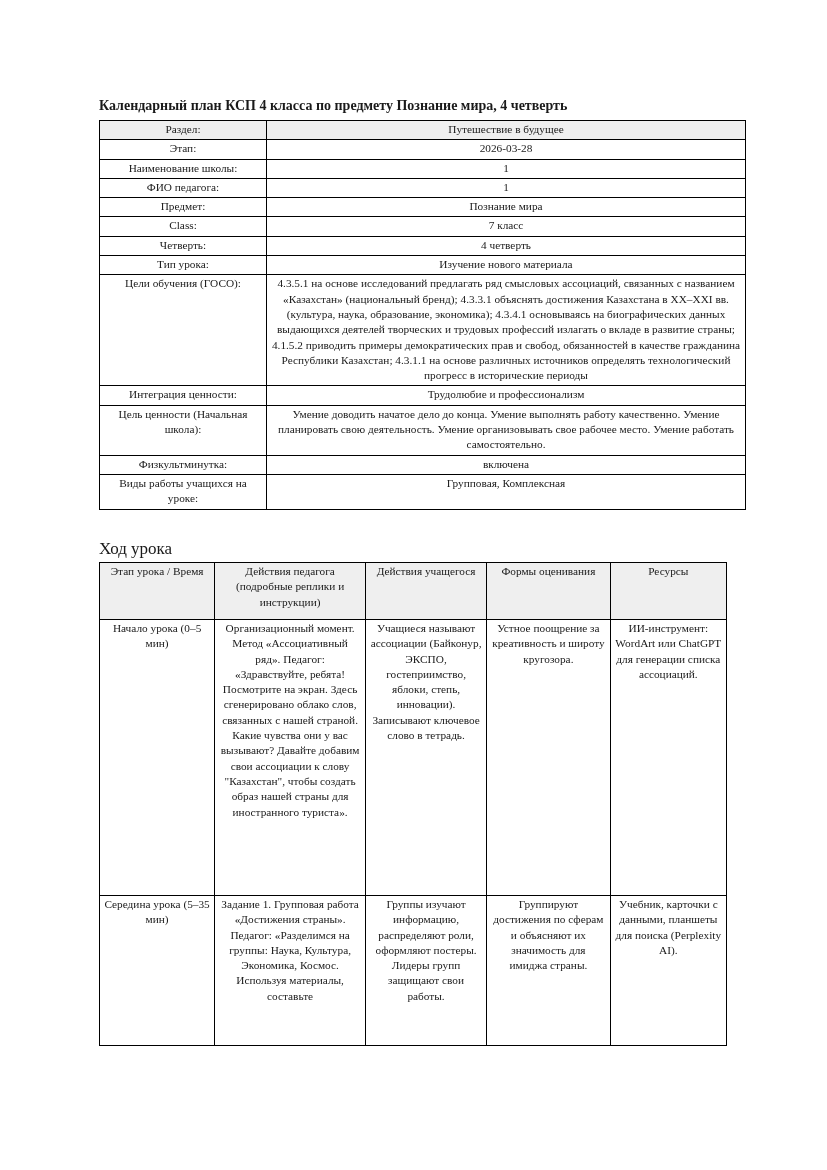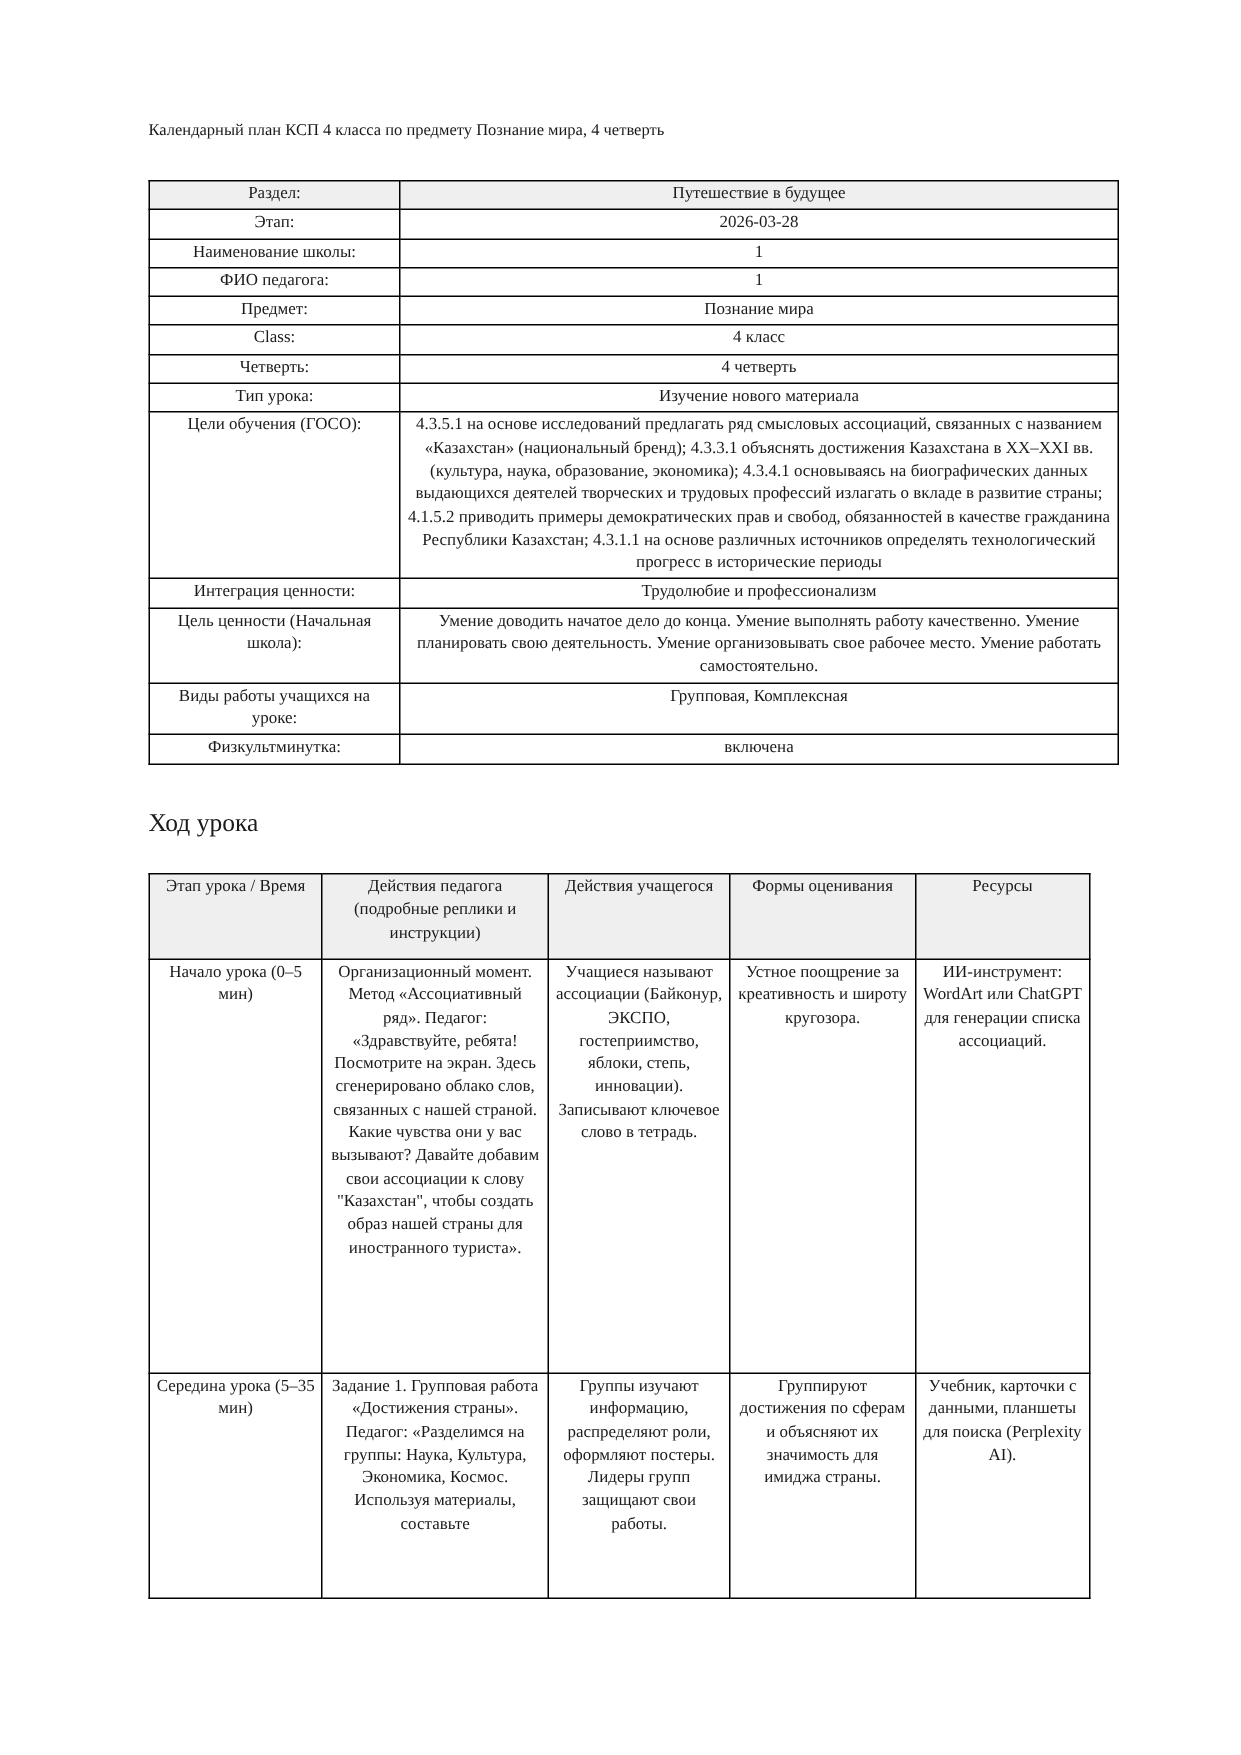"Календарный план КСП 4 класса" .doc-title { font-size: 11px -> 14px; font-weight: none -> bold; top: 80px -> 98px }
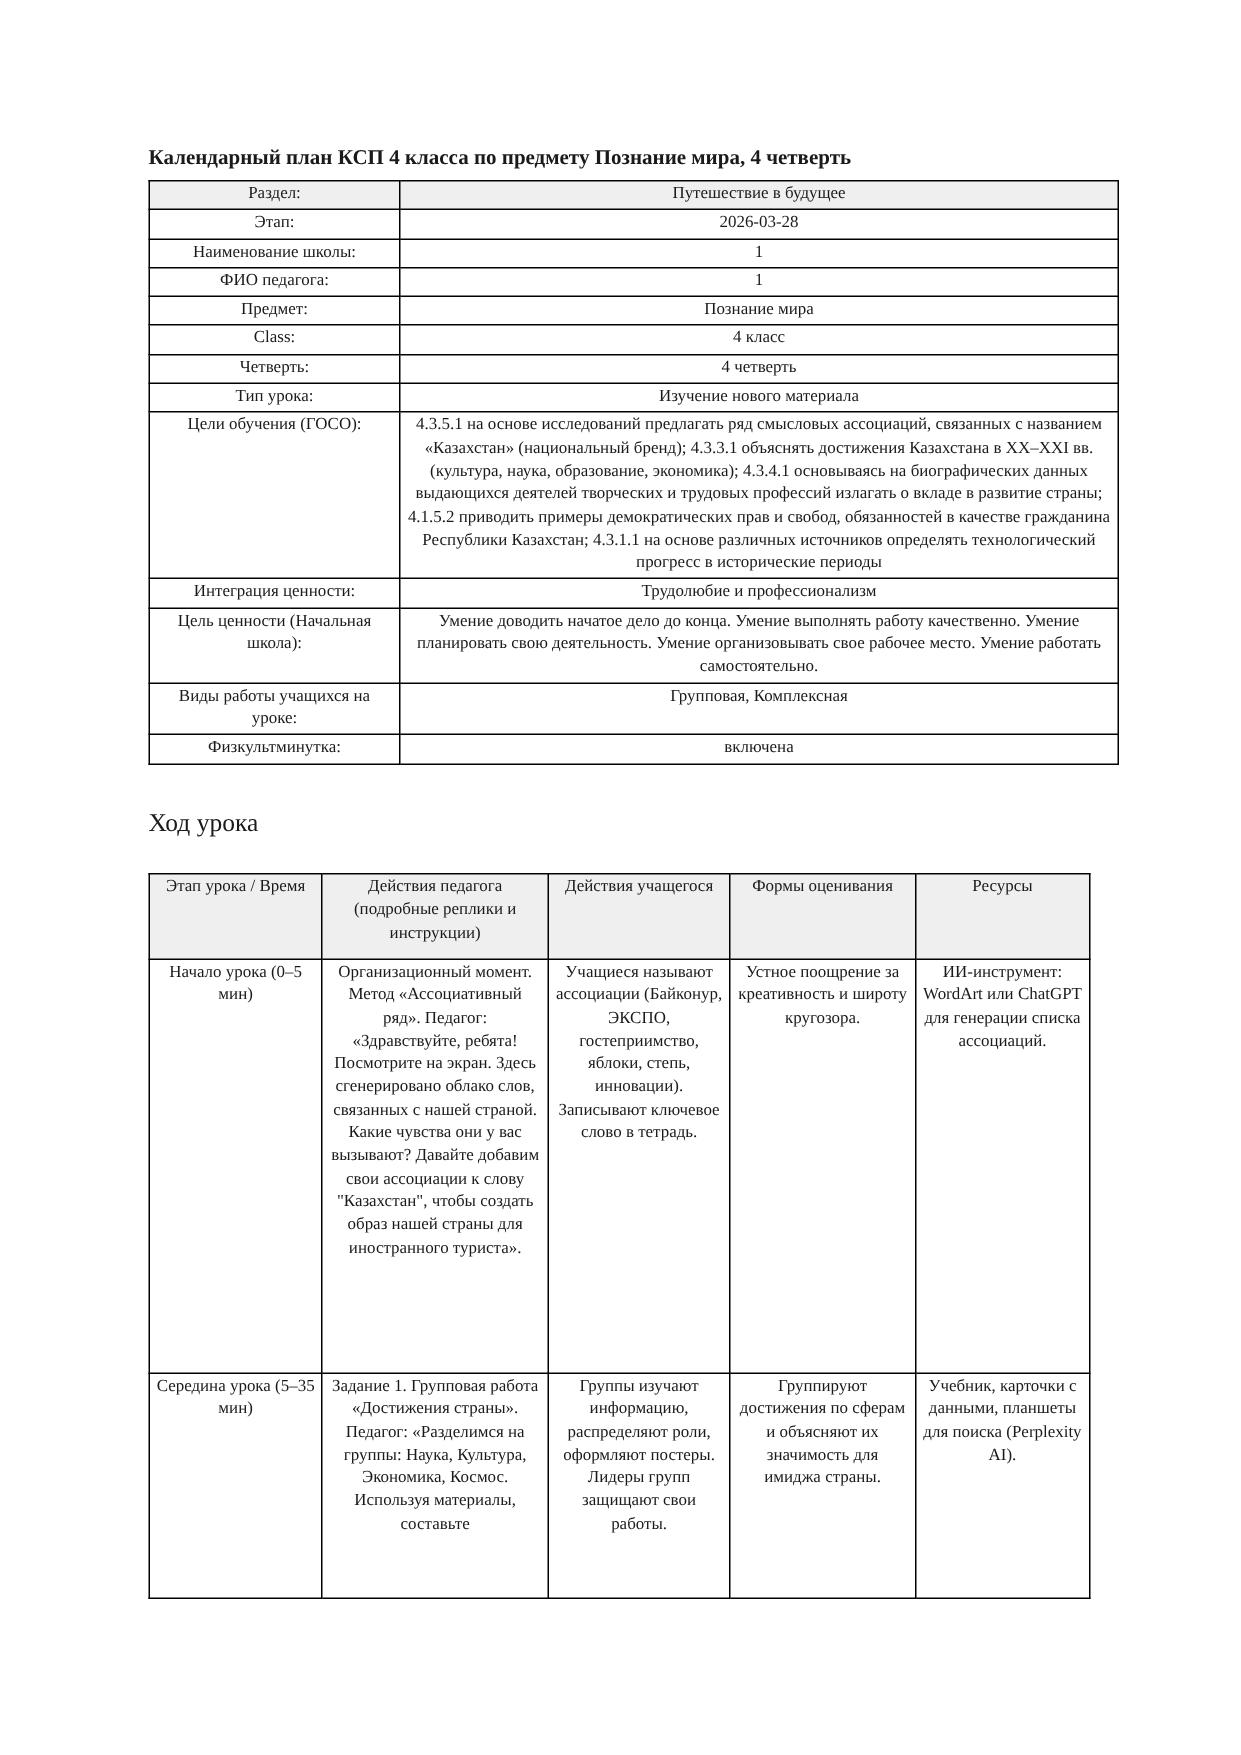"4 класс" td.val { text: 4 -> 7 }
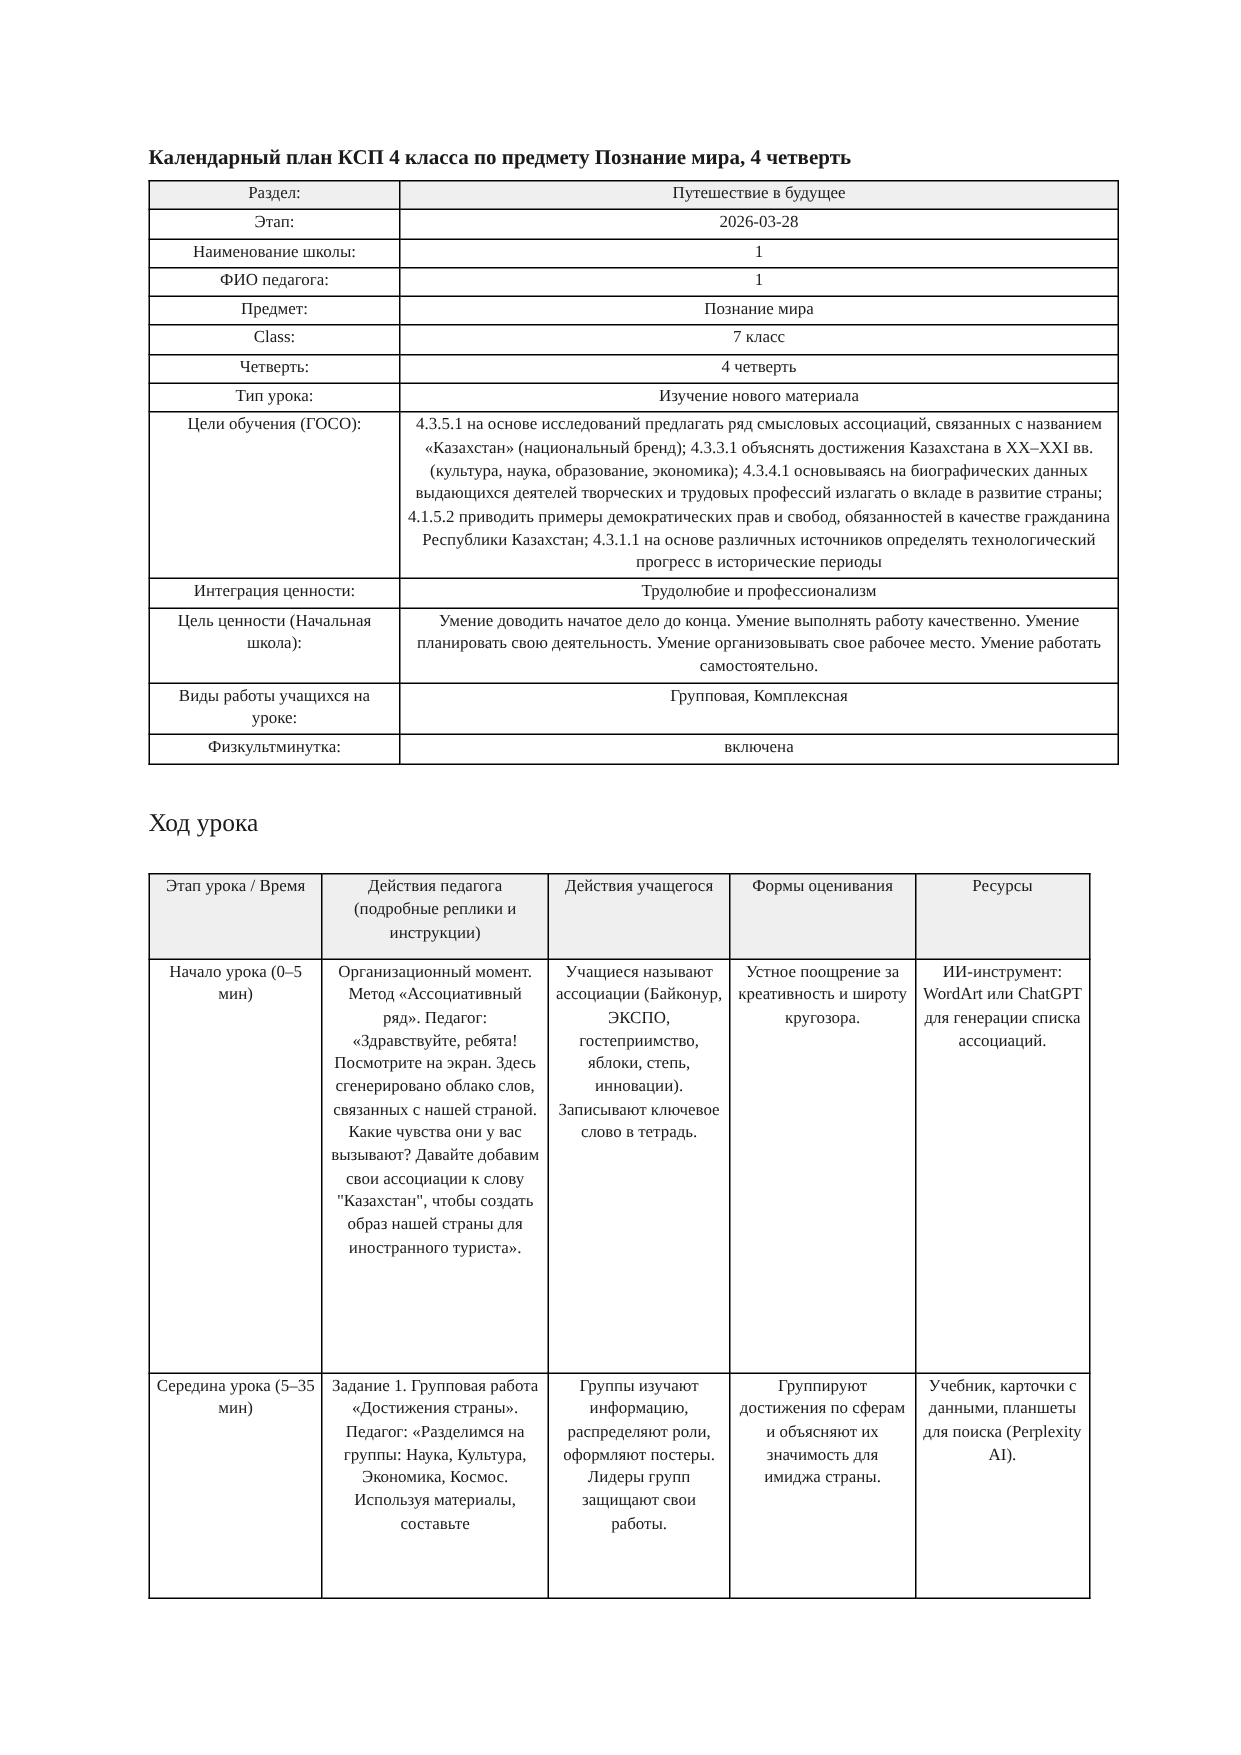"Виды работы учащихся на уроке:" tr { order: before "Физкультминутка:" -> after "Физкультминутка:" }
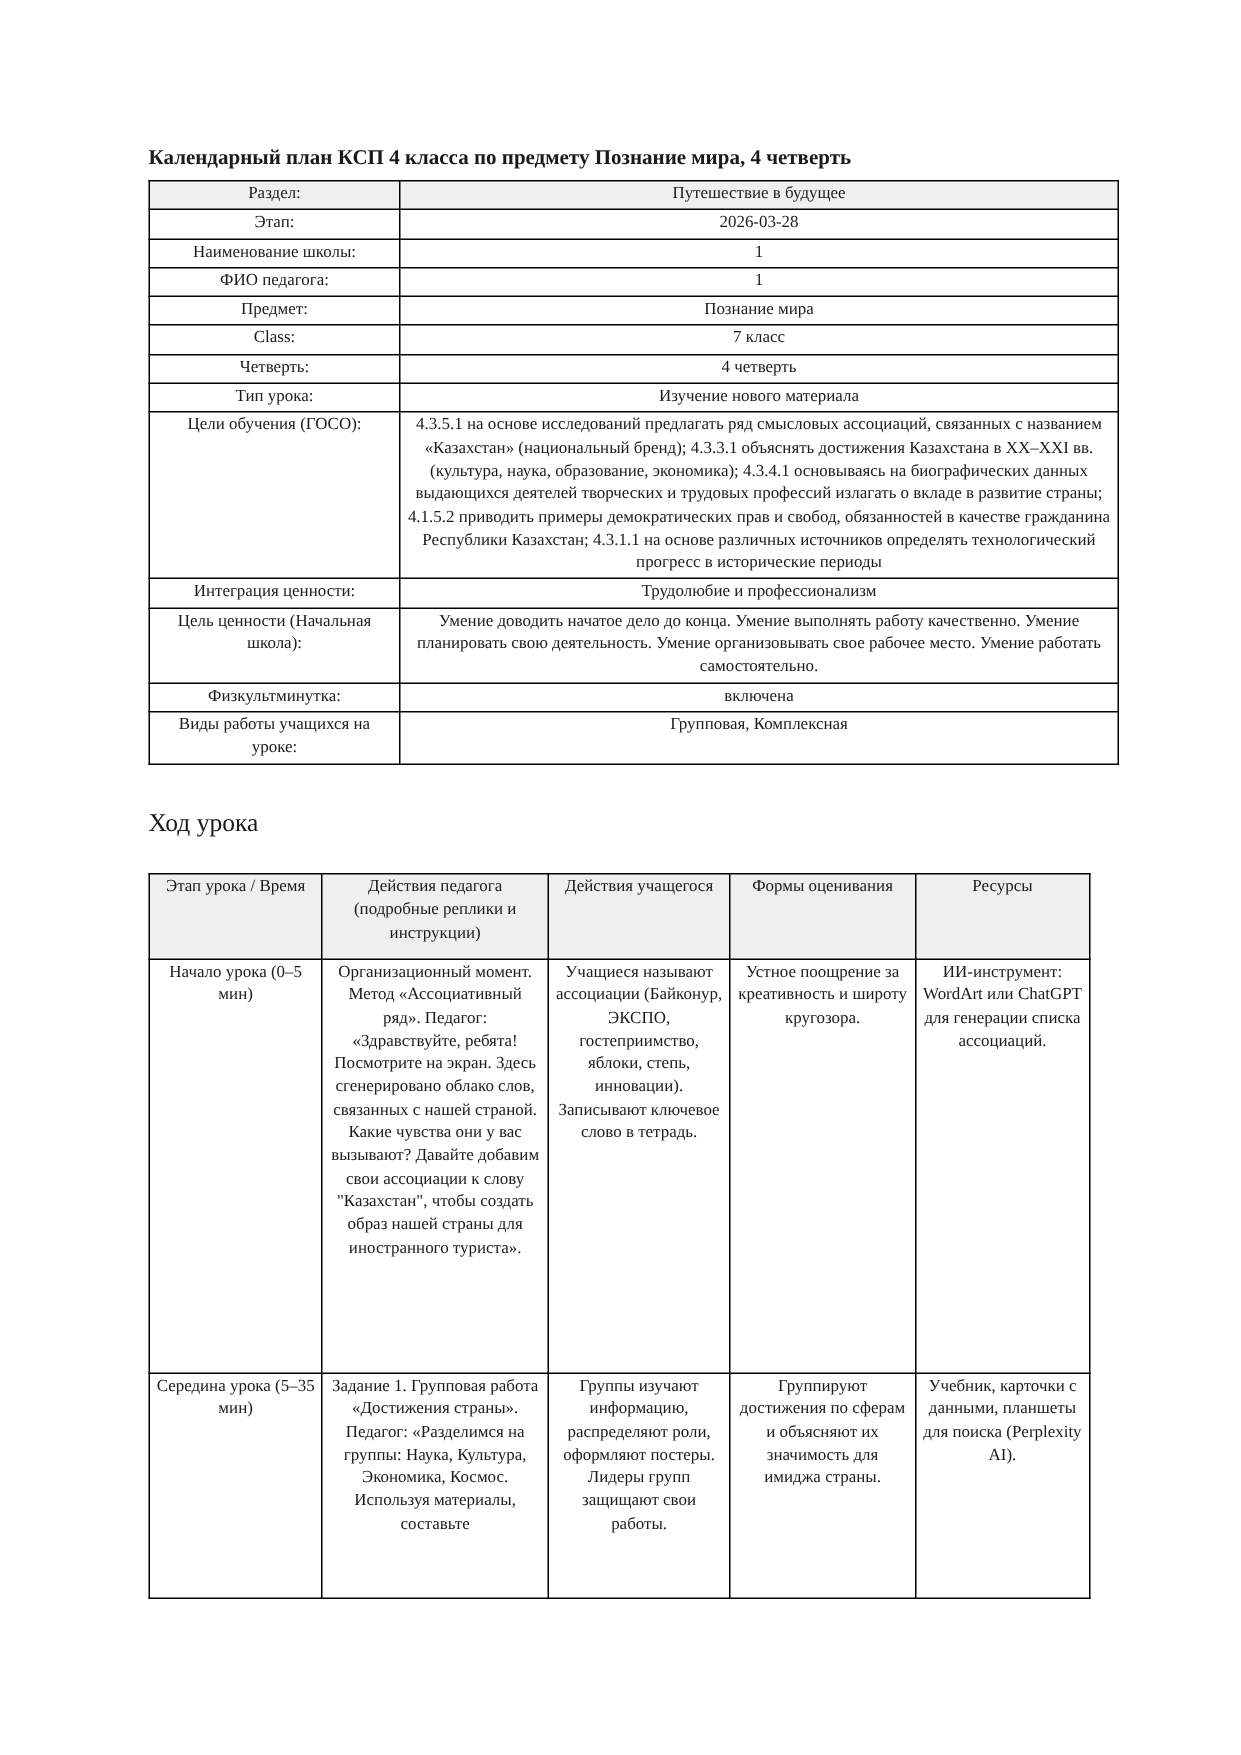"Этап урока / Время" #flow-table { margin-top: 20px -> none }
